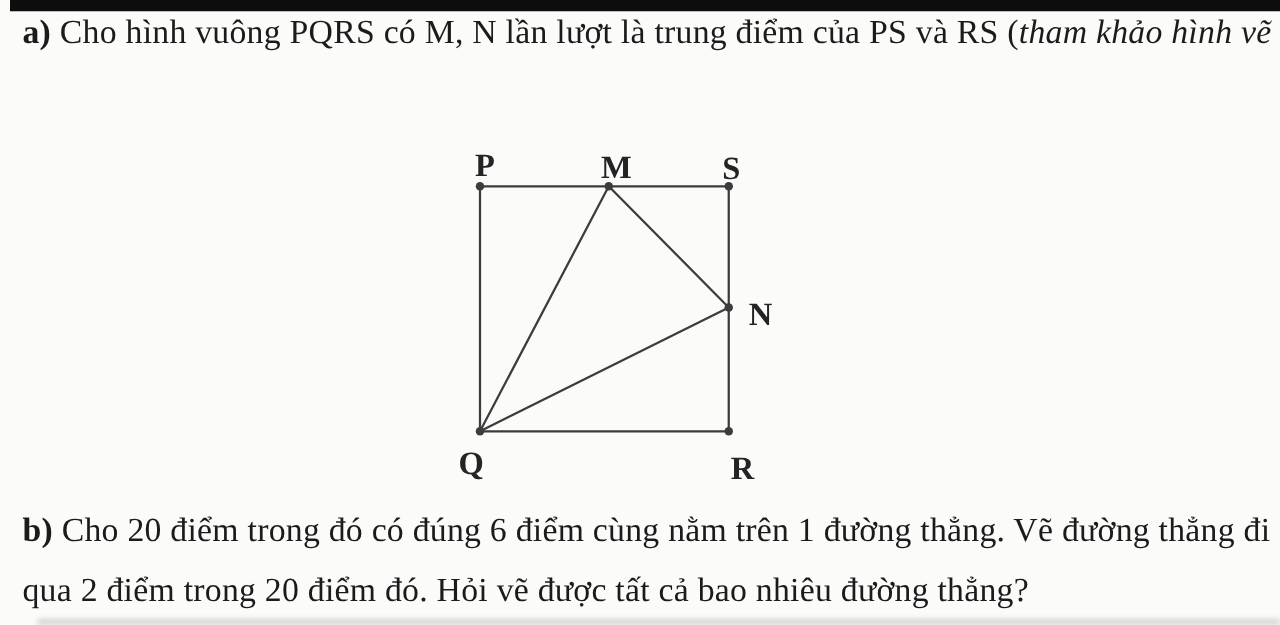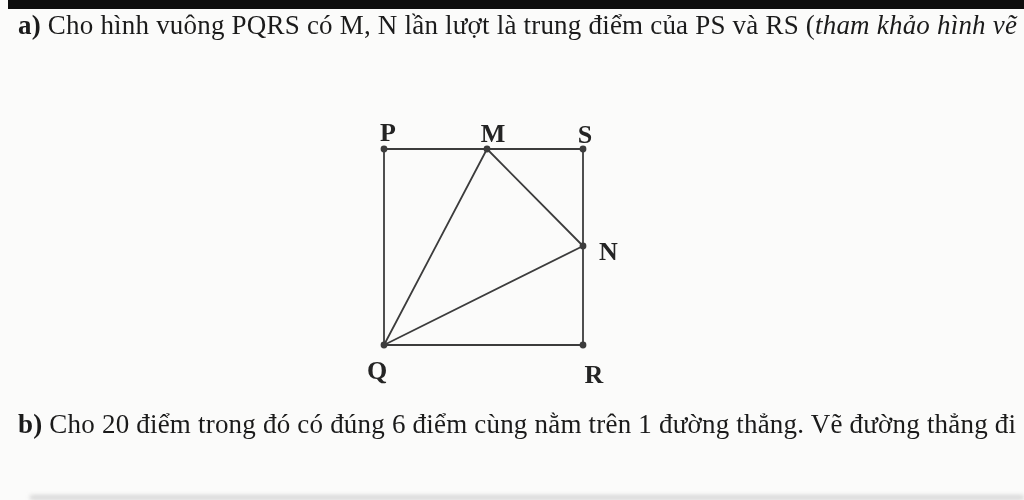"qua 2 điểm trong 20" p.text-line { html: none -> <p><span>qua 2 điểm trong 20 điểm đó. Hỏi vẽ được tất cả bao nhiêu đường thẳng?</span></p> }
